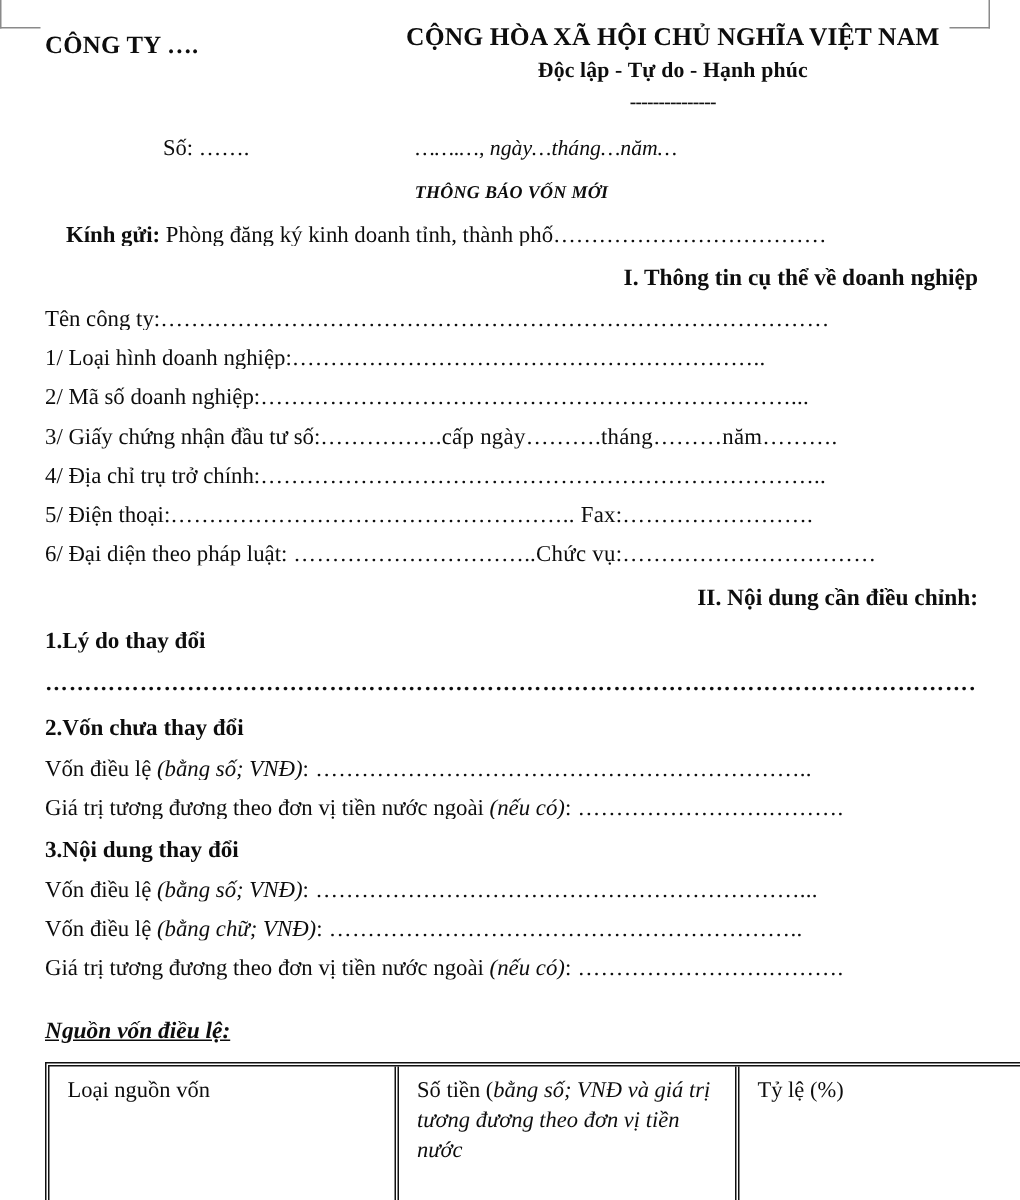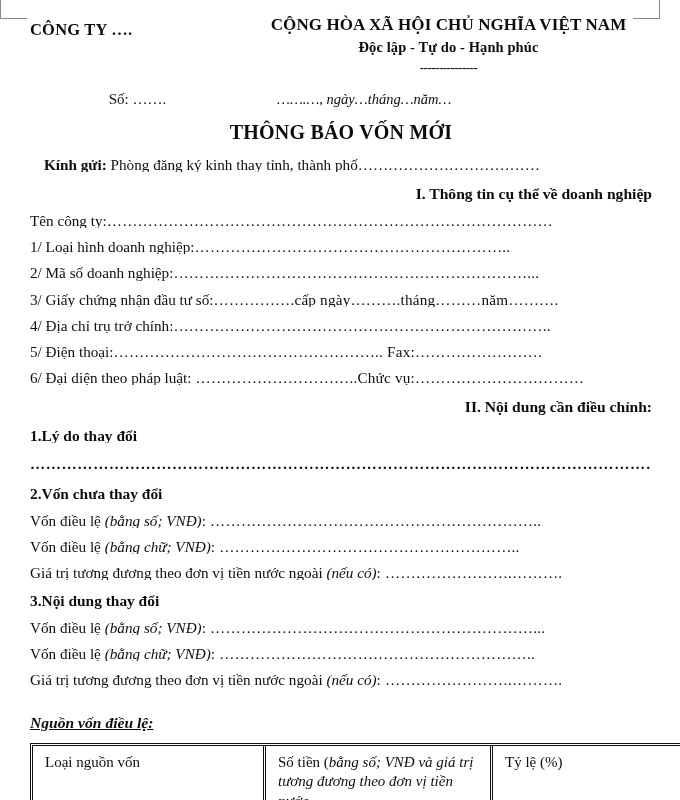"THÔNG BÁO VỐN MỚI" .doc-title { font-size: 20px -> 12px; font-style: none -> italic }
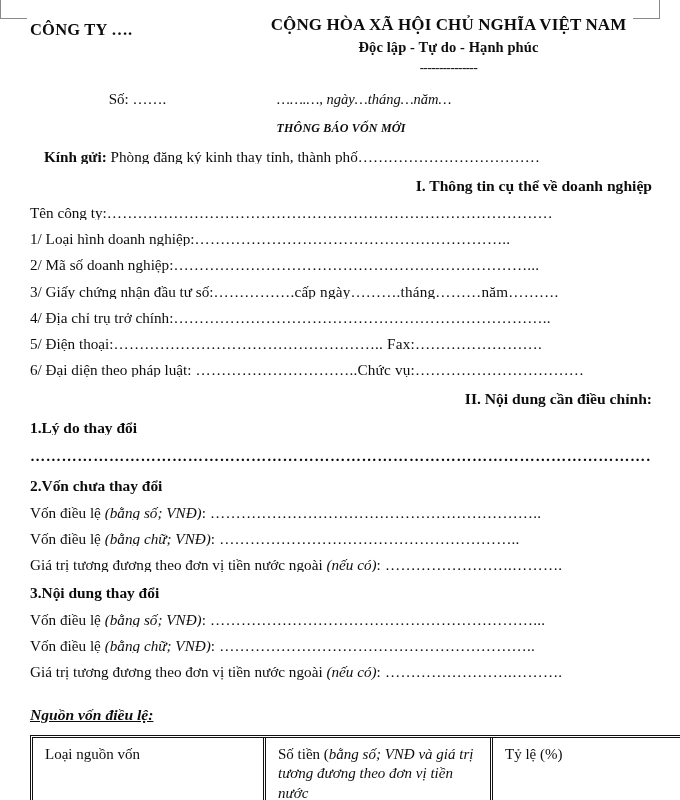"Phòng đăng ký kinh thay" span { text: thay -> doanh }
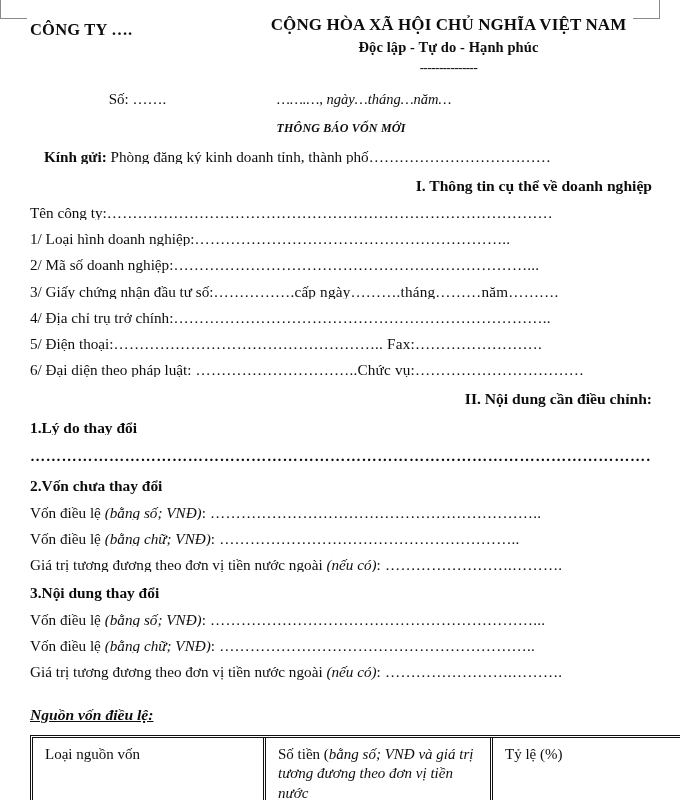"Vốn điều lệ (bằng chữ; VNĐ): ………………………………………………….." div.line { html: <div><span>Vốn điều lệ </span><span>(bằng chữ; VNĐ)</span><span>: …………………………………………………..</span></div> -> none }
